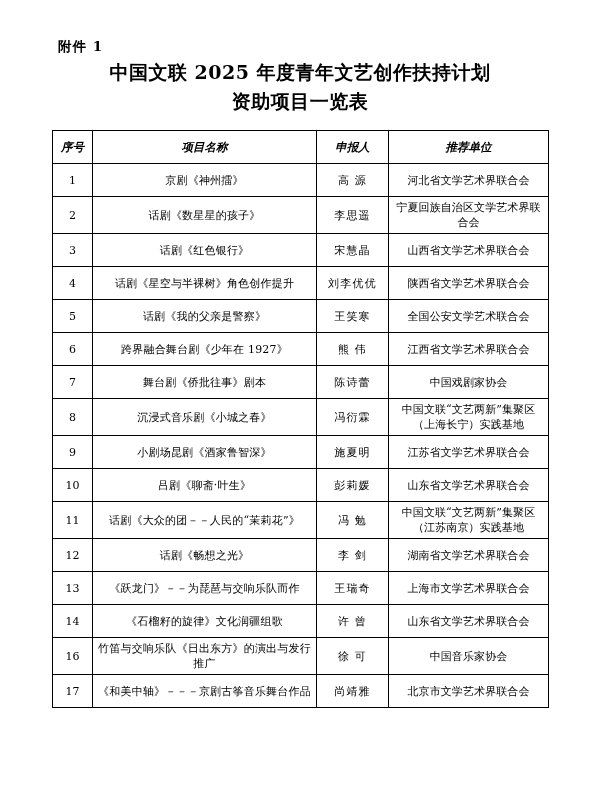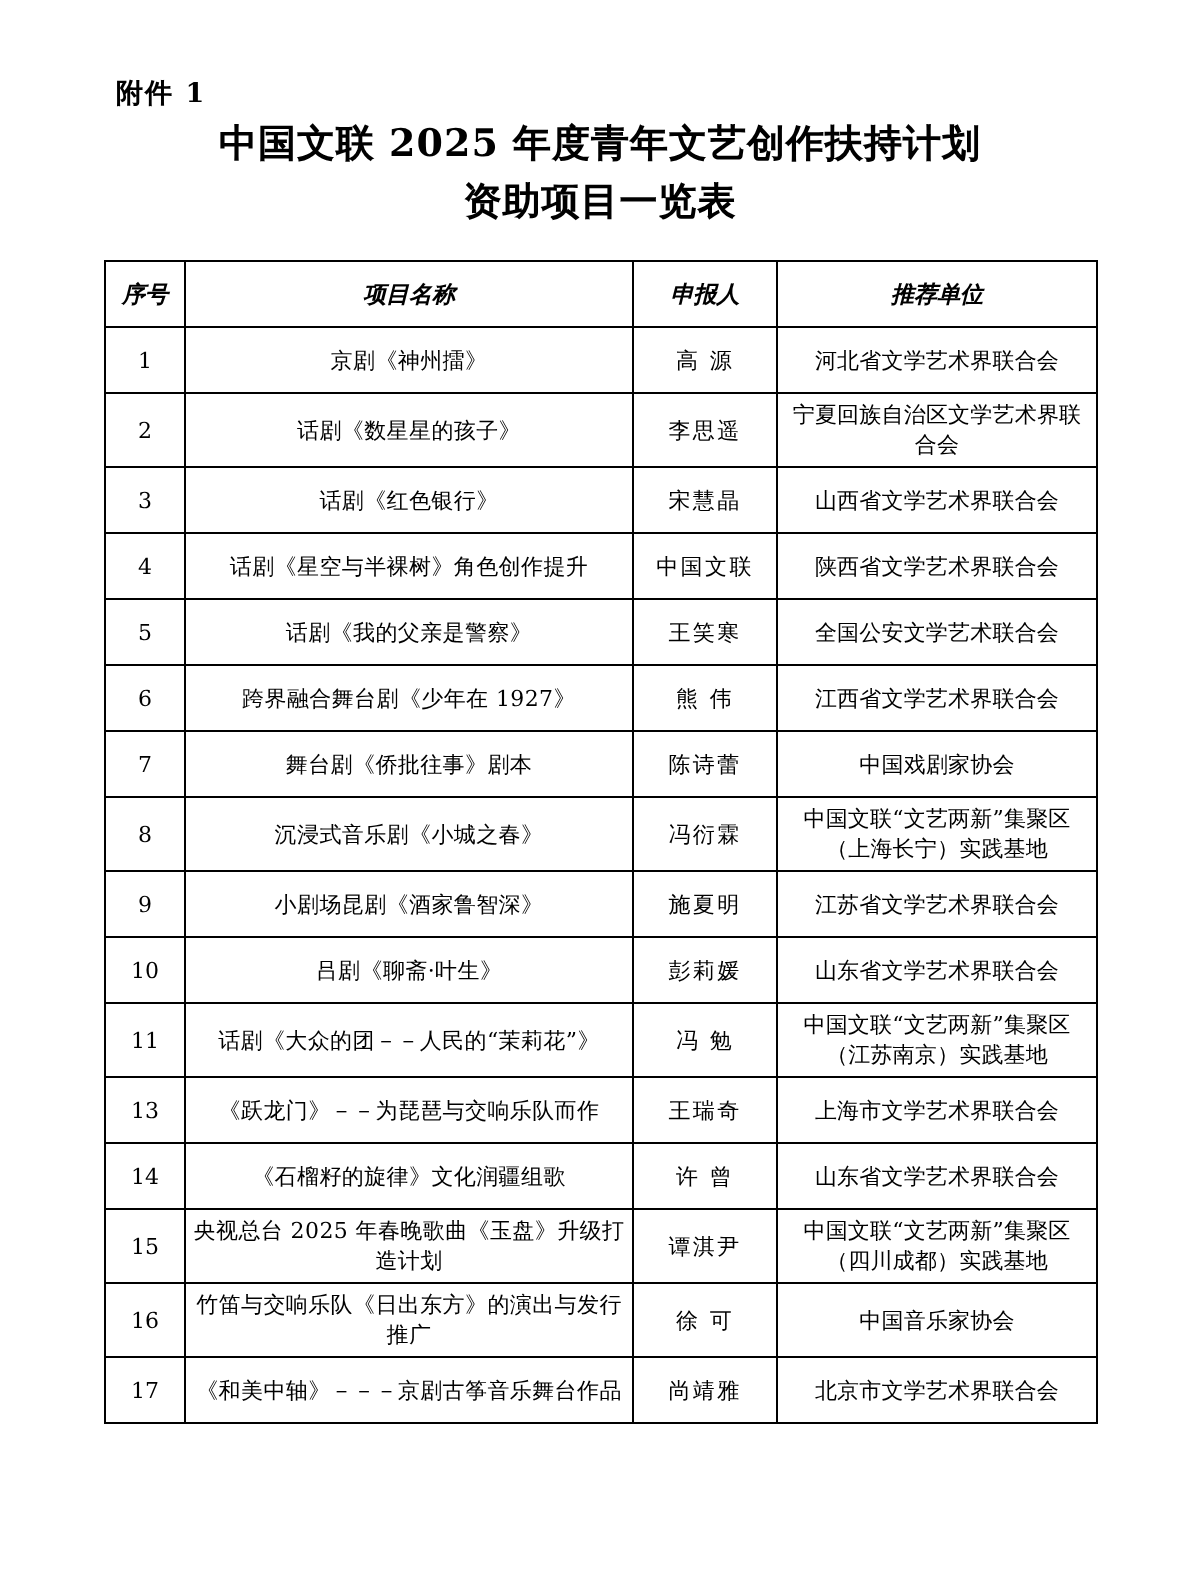"中国文联" td.cell-appl { text: 中国文联 -> 刘李优优 }
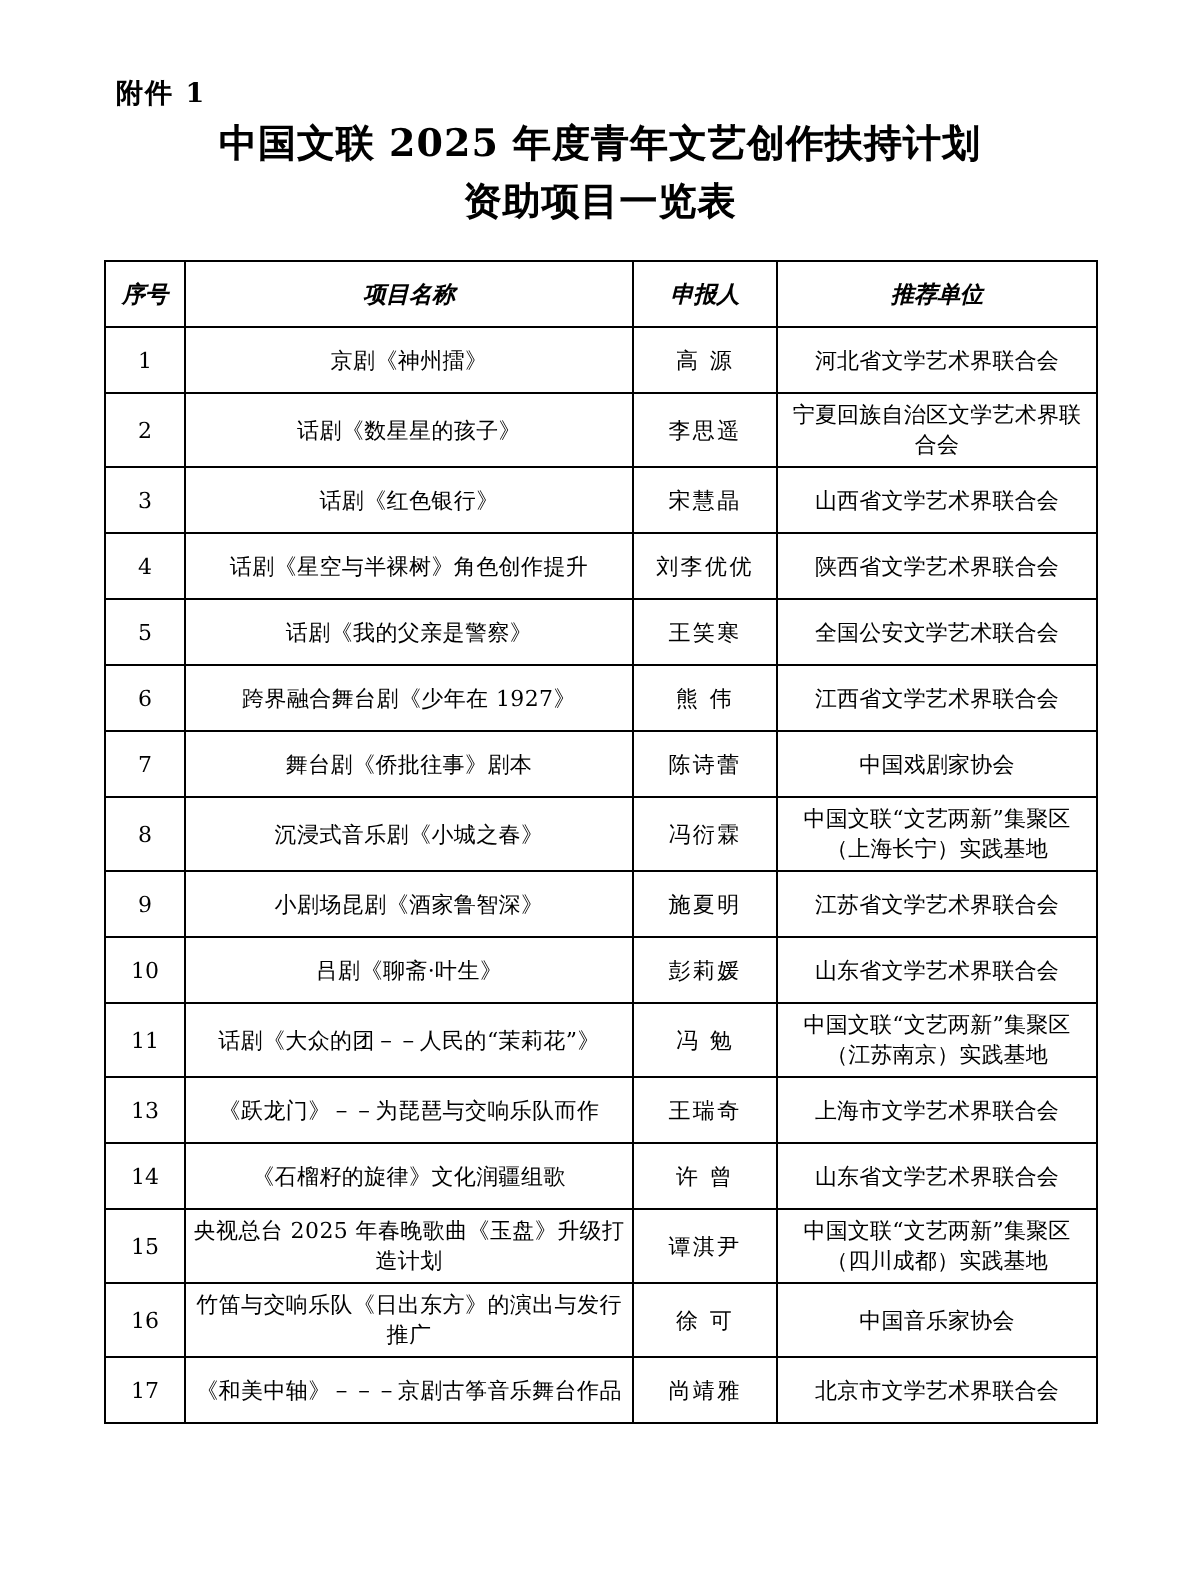"12" tr { html: none -> <tr> <td>12</td> <td>话剧《畅想之光》</td> <td>李 剑</td> <td>湖南省文学艺术界联合会</td> </tr> }
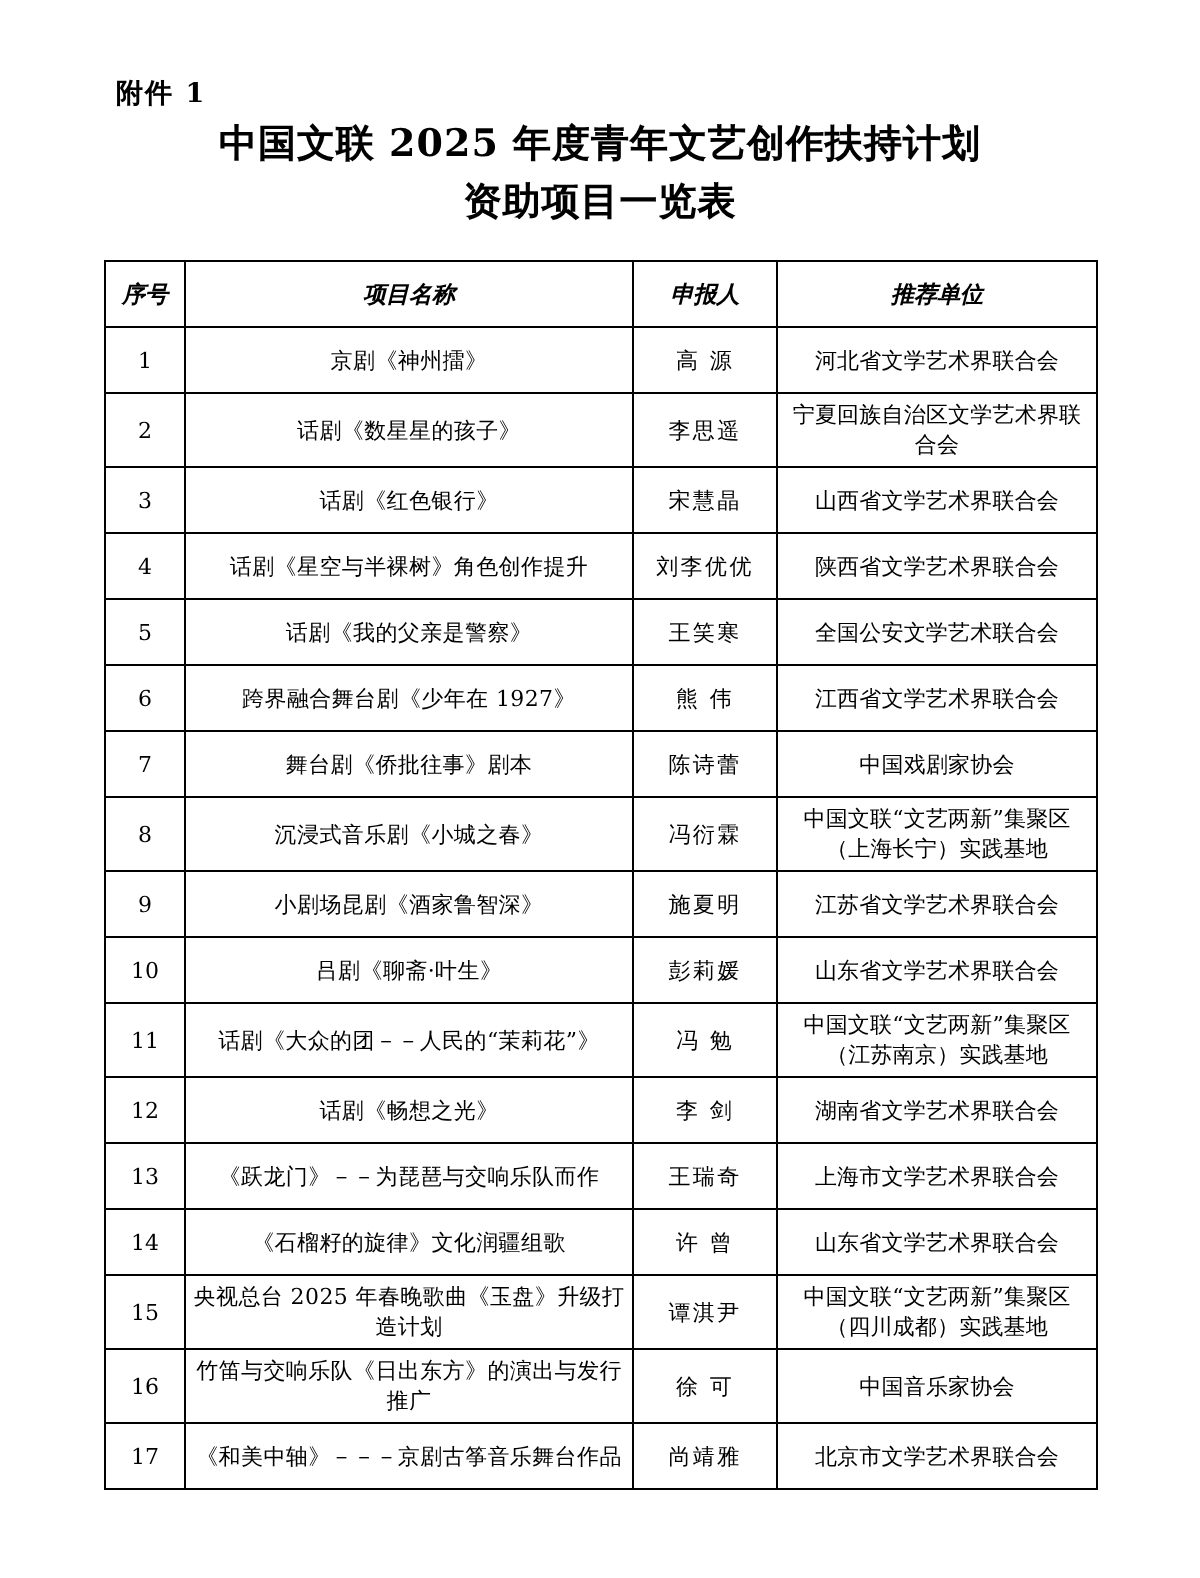"15" tr { html: <tr> <td>15</td> <td>央视总台 2025 年春晚歌曲《玉盘》升级打造计划</td> <td>谭淇尹</td> <td>中国文联“文艺两新”集聚区（四川成都）实践基地</td> </tr> -> none }
